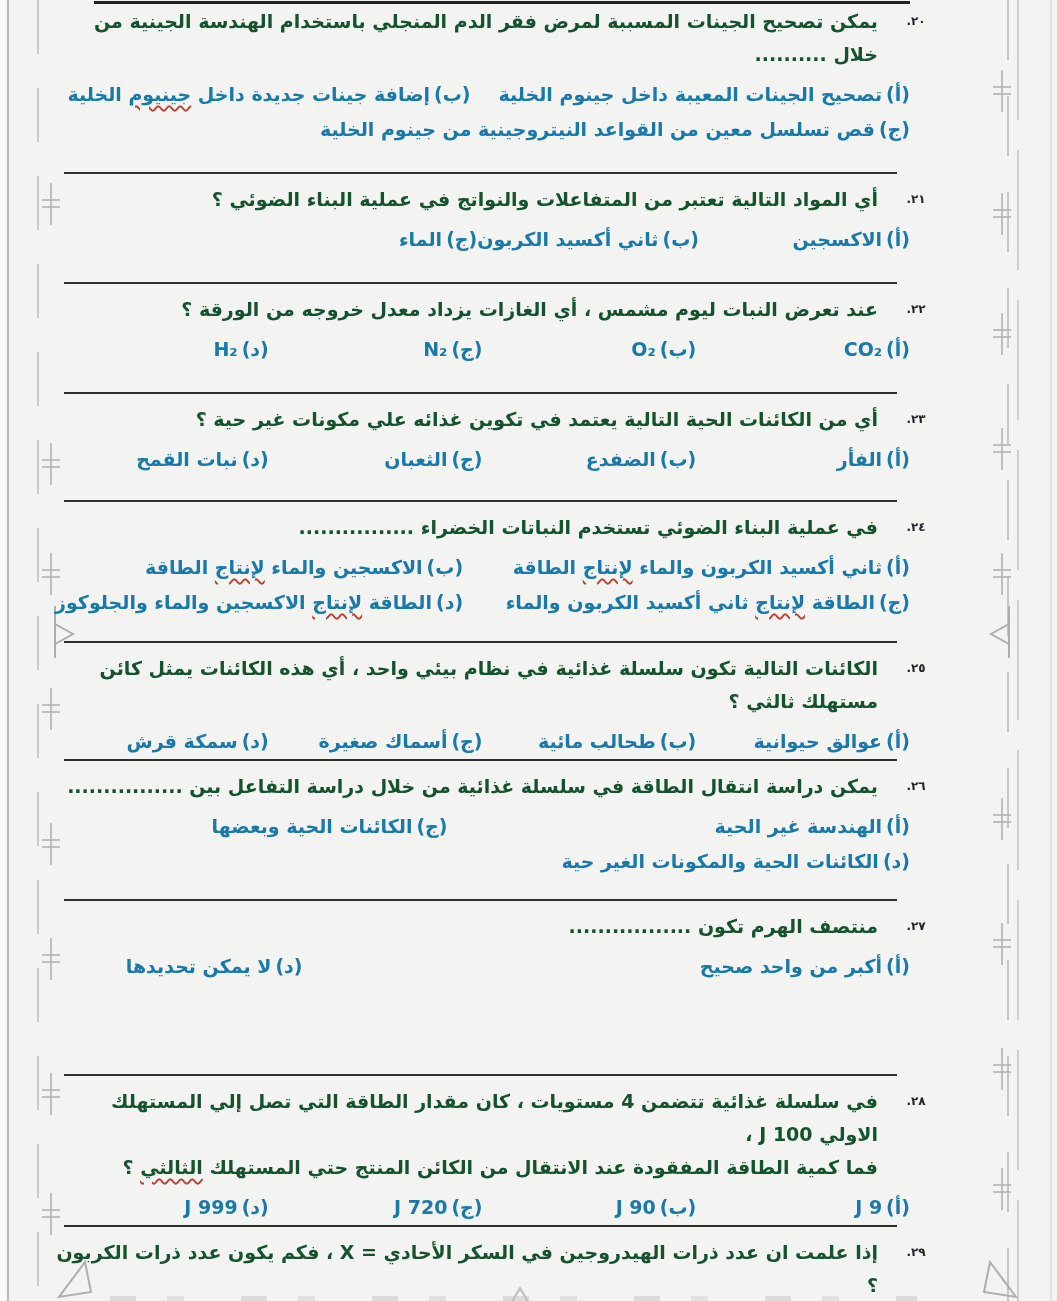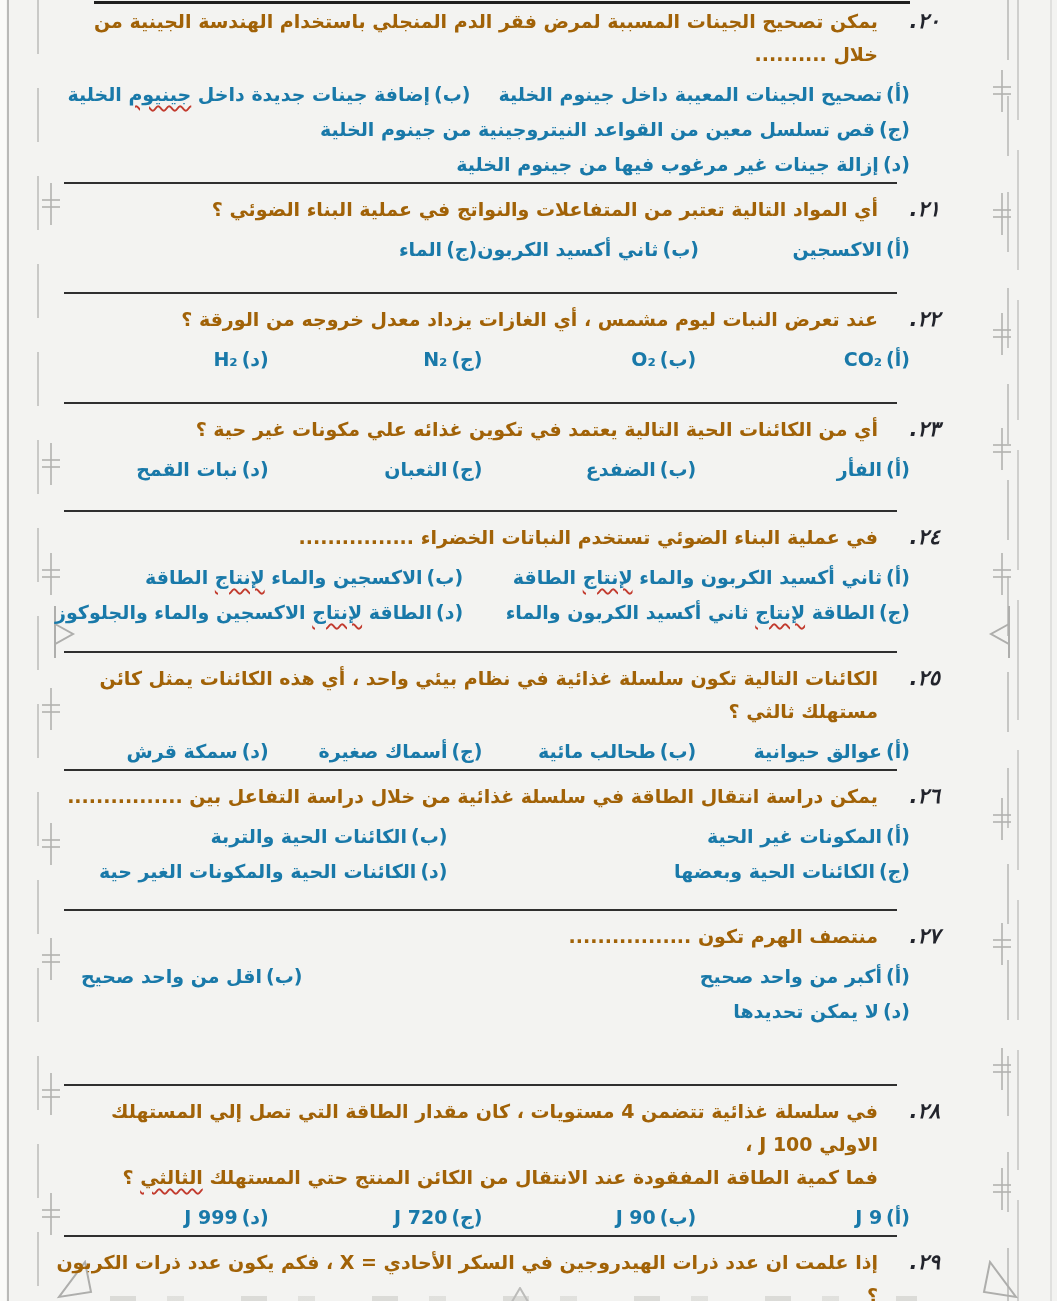"يمكن تصحيح الجينات المسببة لمرض" .stem-line { color: #a16207 -> #14532d }
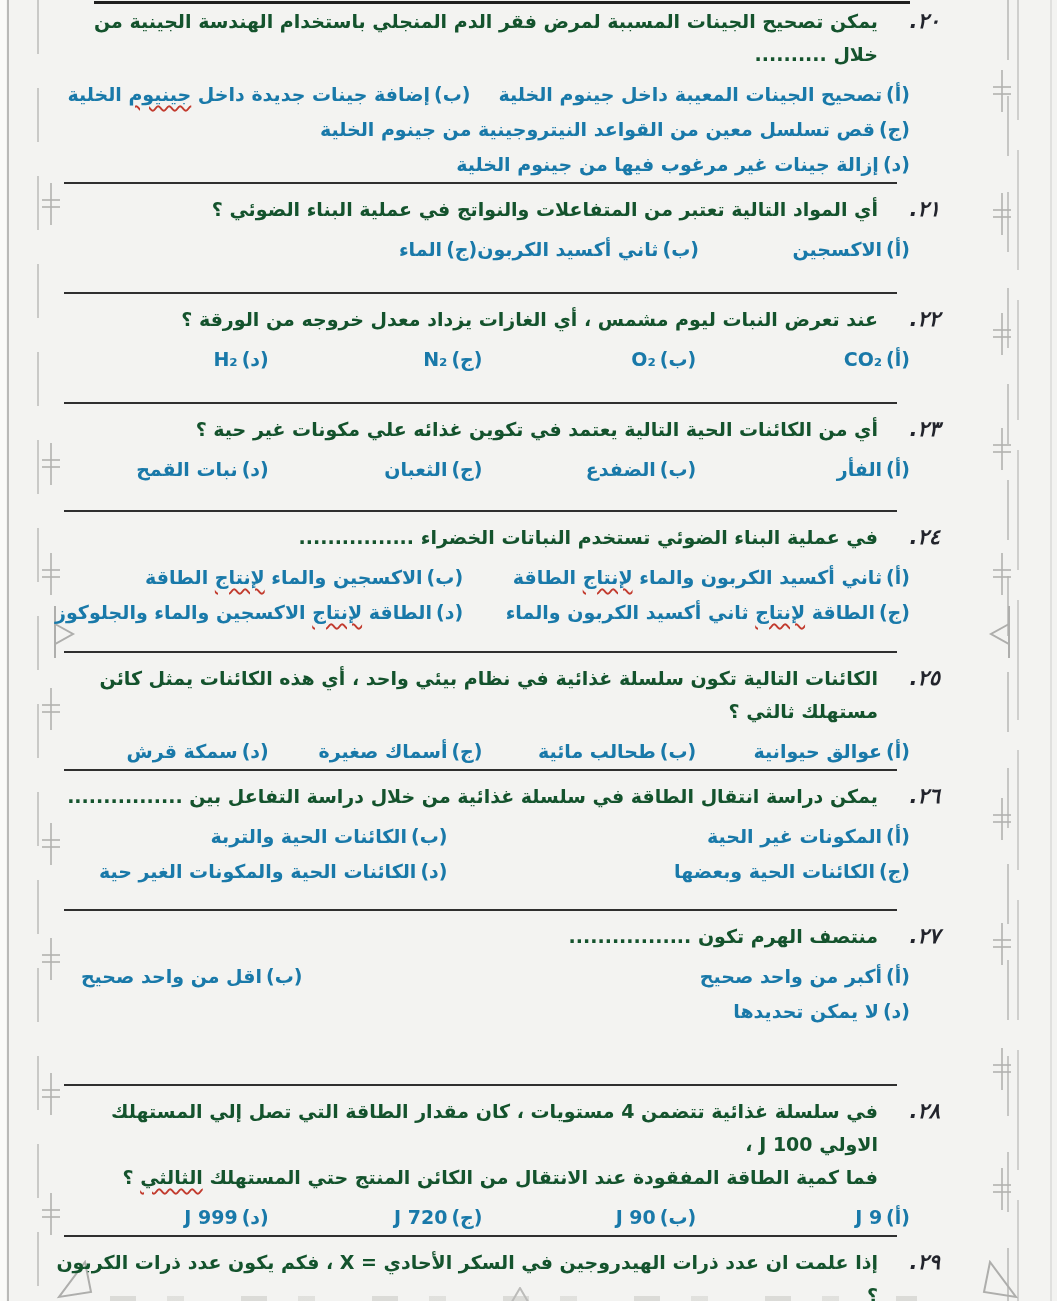"٢٠." .qnum { font-size: 21px -> 12px; font-style: italic -> none; text-align: right -> center }
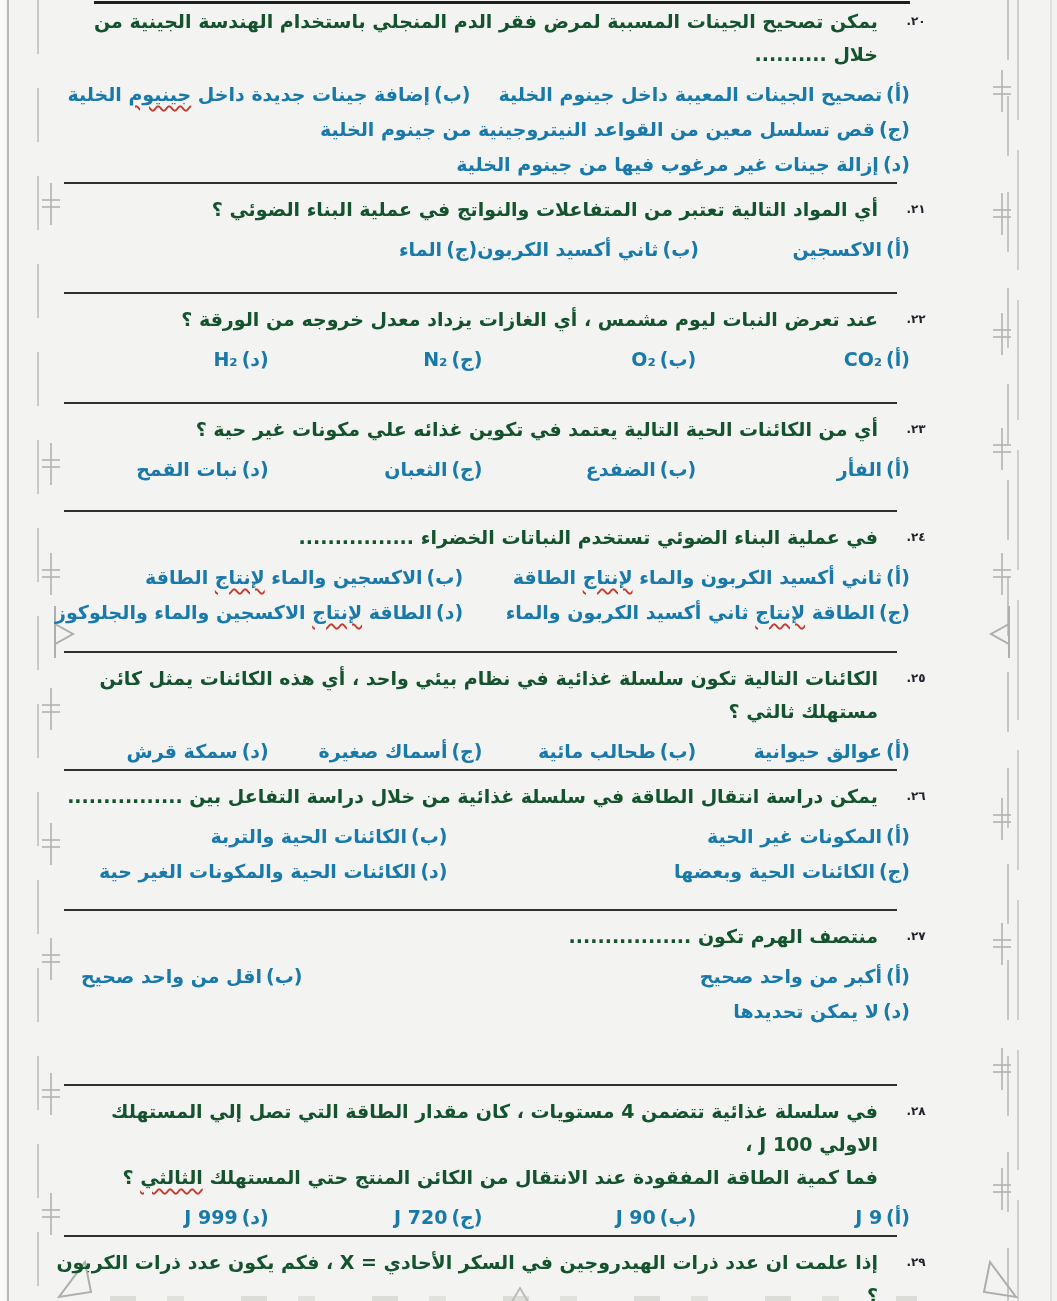"(د)إزالة جينات غير مرغوب فيها" div.optline { html: <div><span>(د)</span><span>إزالة جينات غير مرغوب فيها من جينوم الخلية</span></div> -> none }
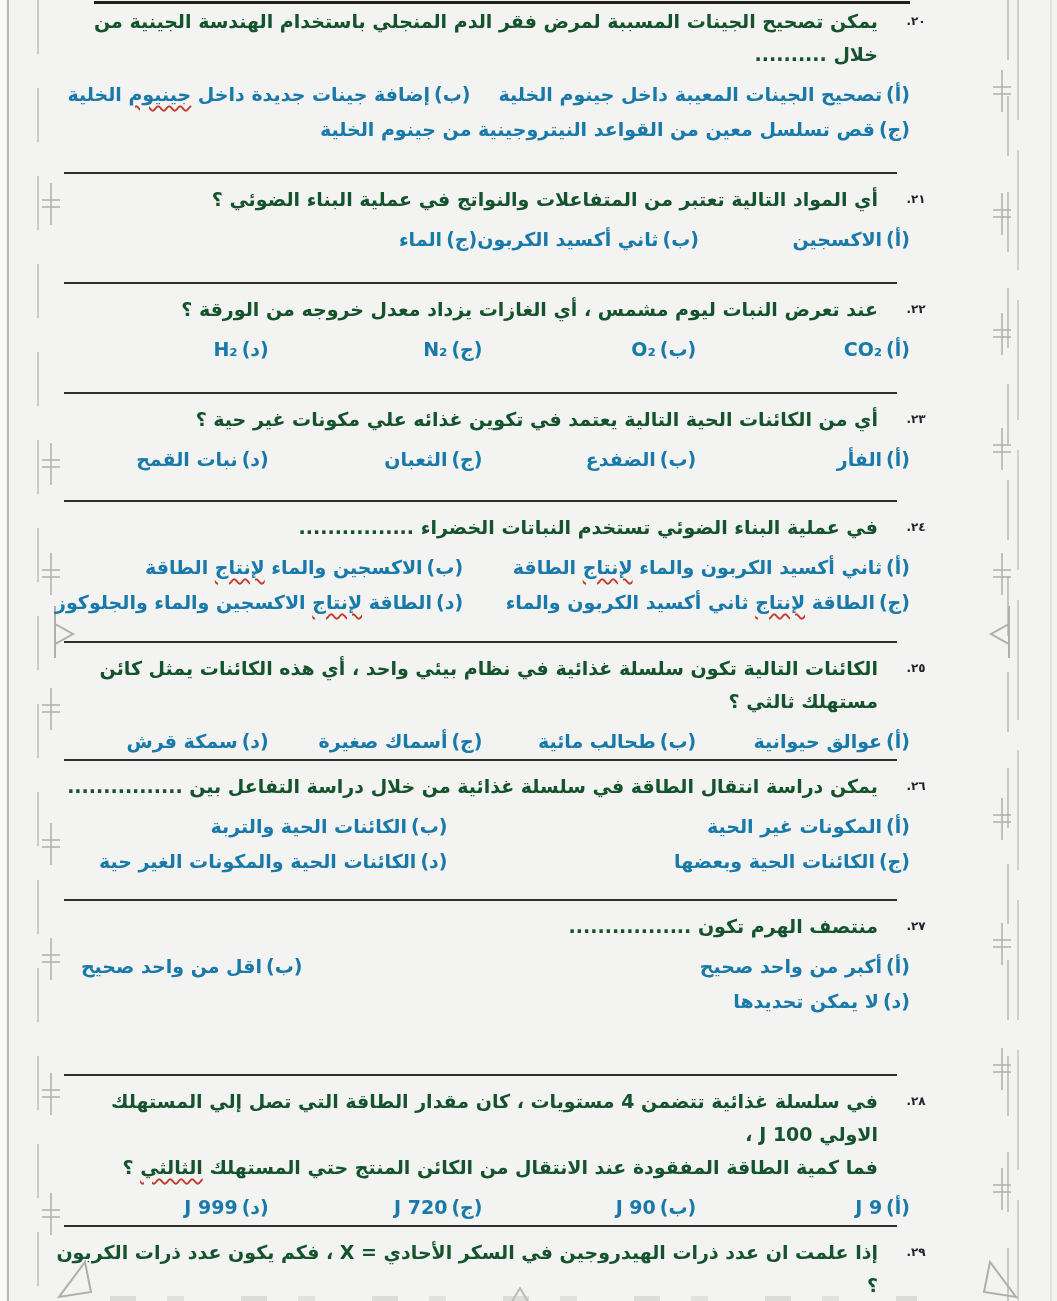"(ب)الكائنات الحية والتربة" div.opt { html: <div><span>(ب)</span><span>الكائنات الحية والتربة</span></div> -> none }
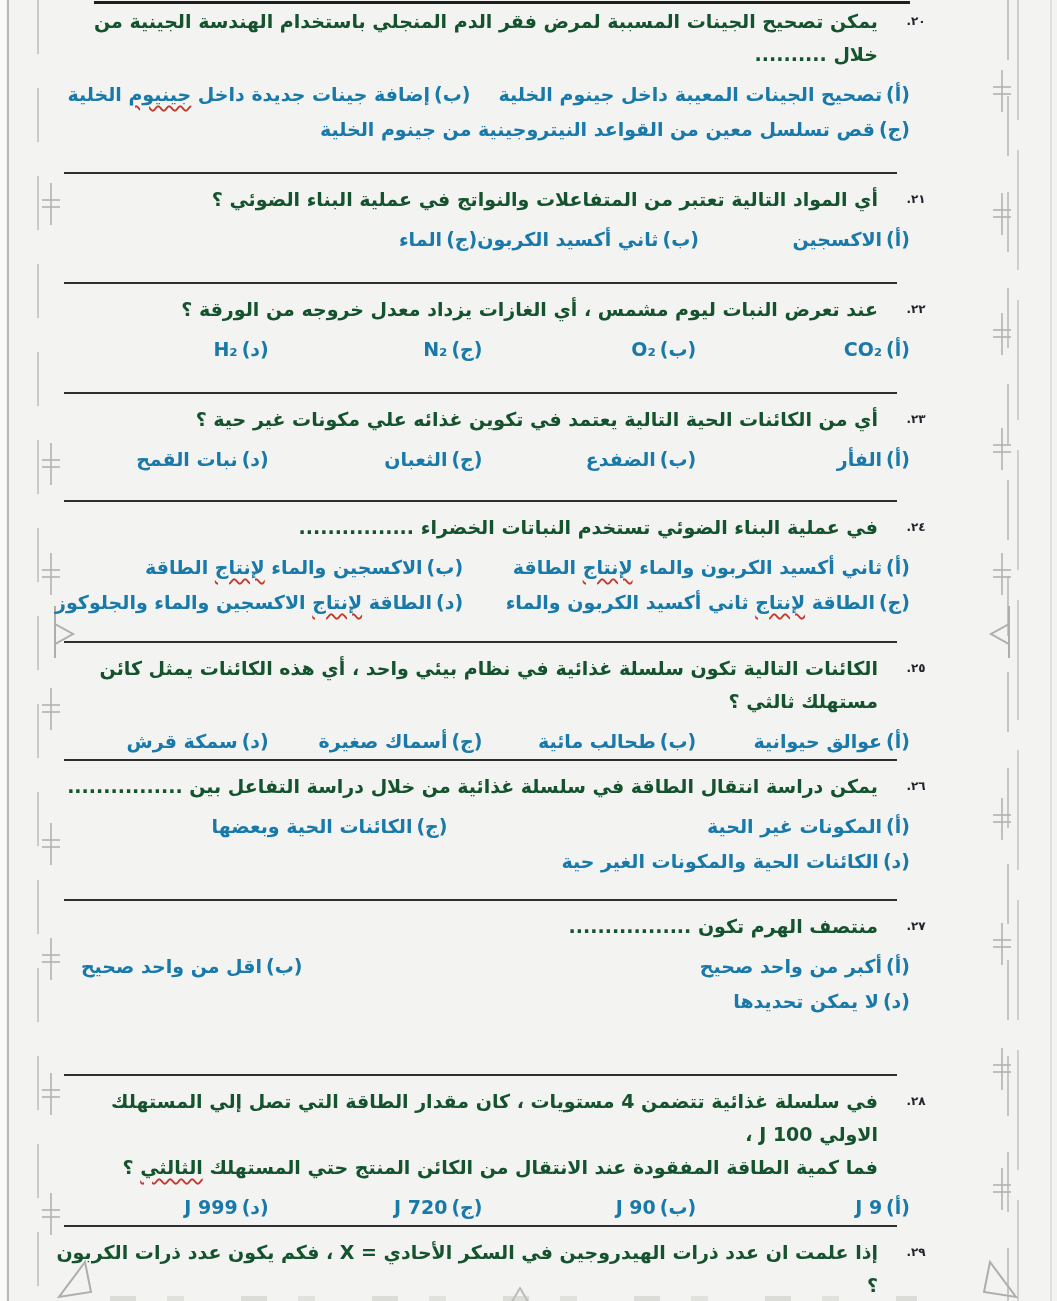"المكونات غير الحية" span { text: المكونات -> الهندسة }
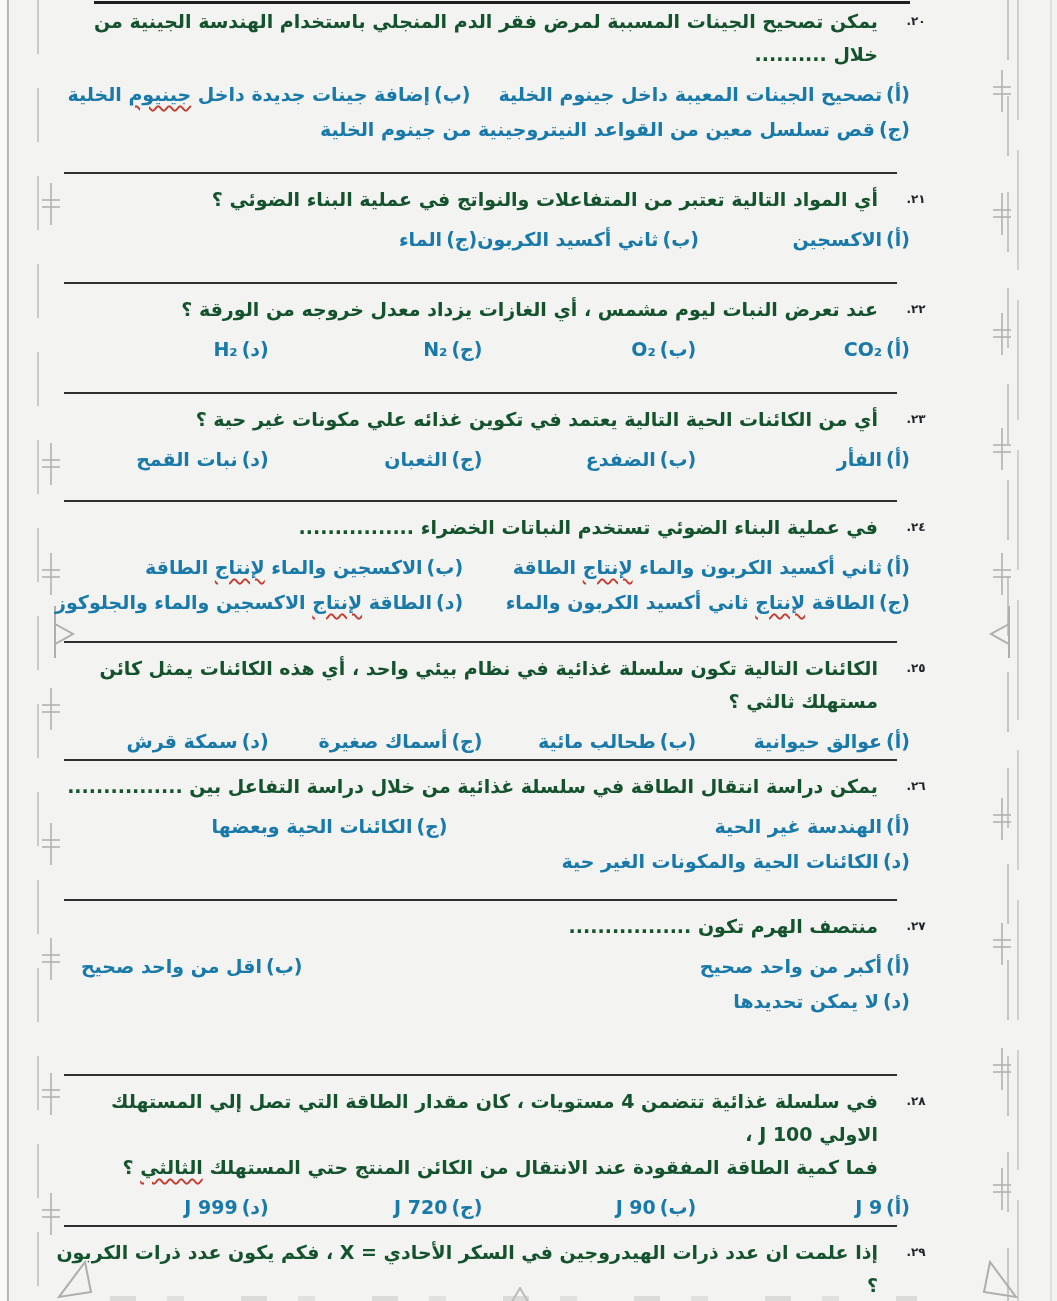"(ب)اقل من واحد صحيح" div.opt { html: <div><span>(ب)</span><span>اقل من واحد صحيح</span></div> -> none }
